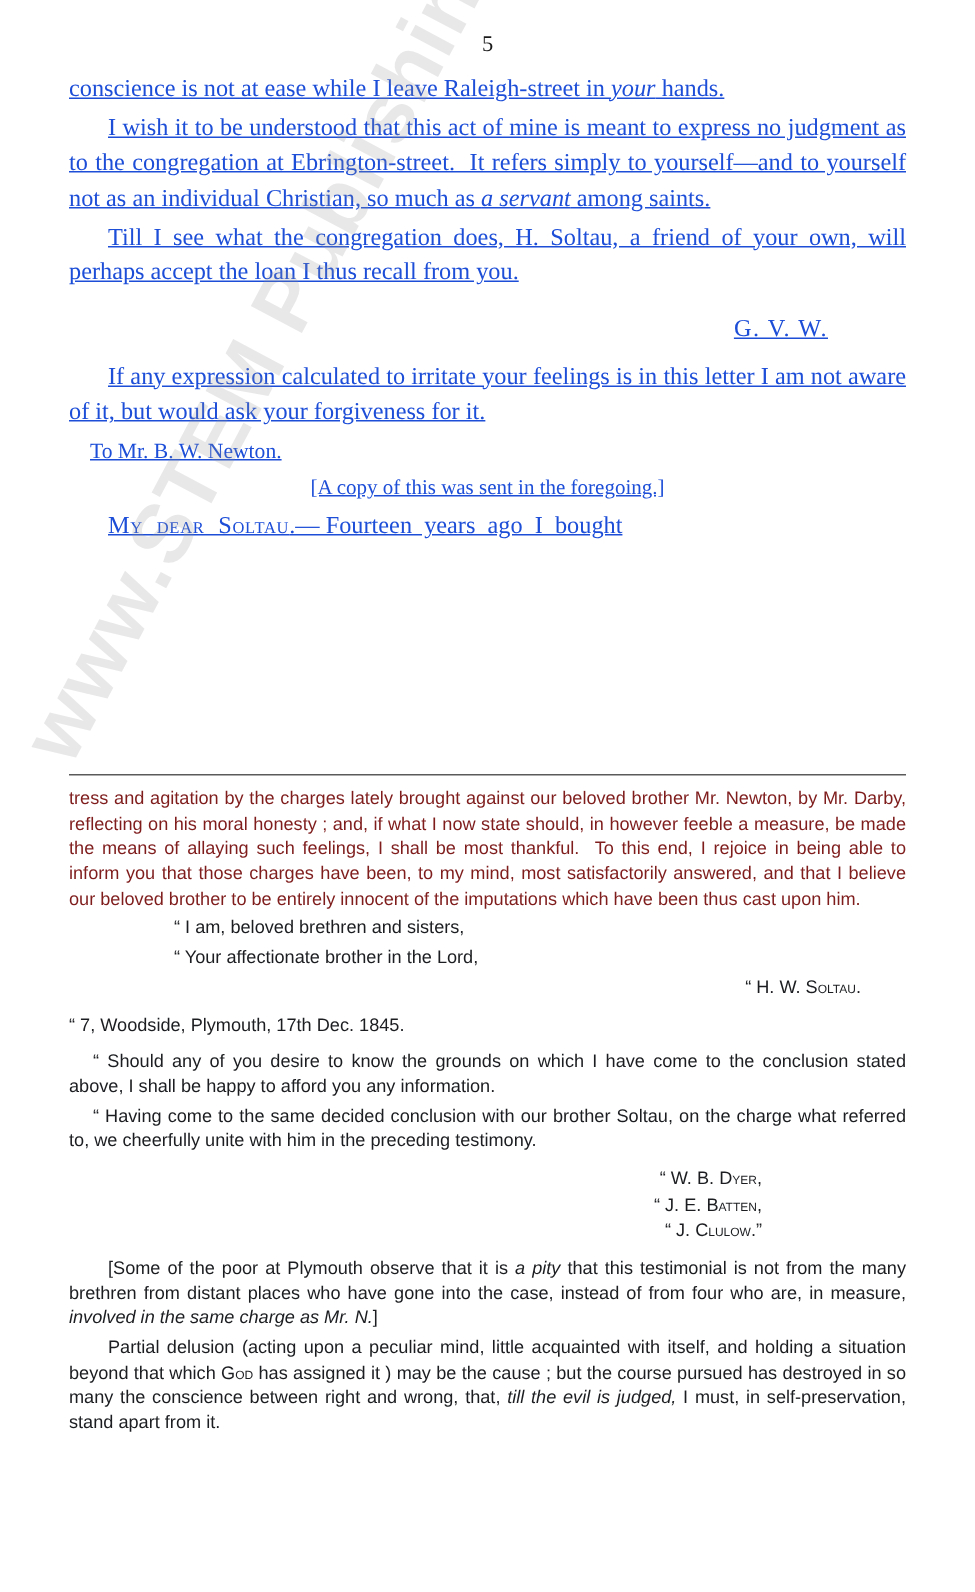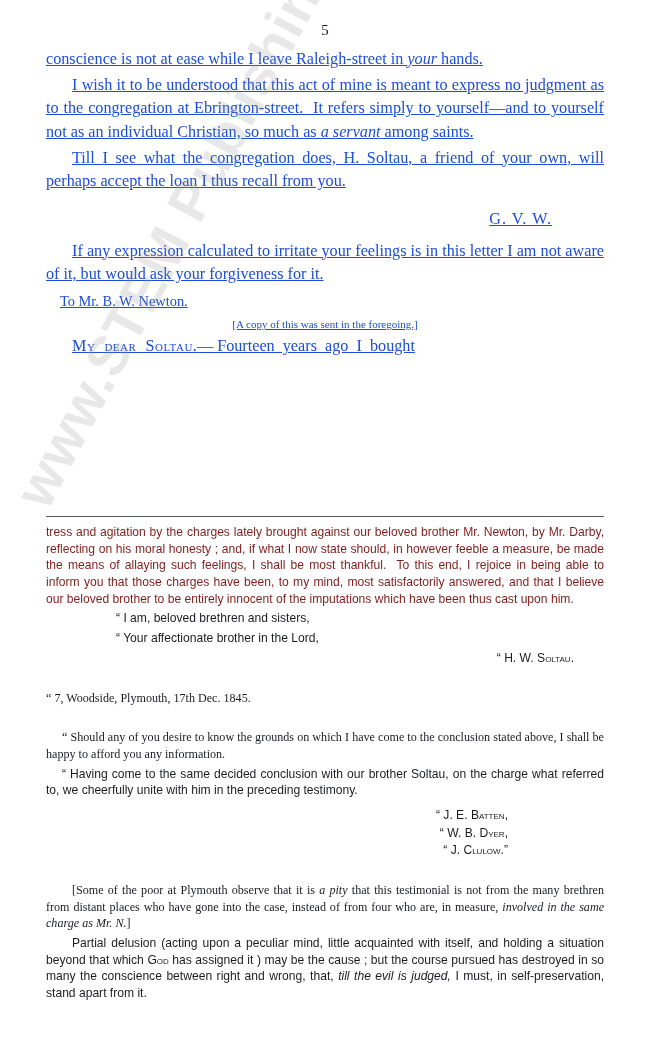"[A copy of this was" .upper .bracket-note { font-size: 11px -> 14px }
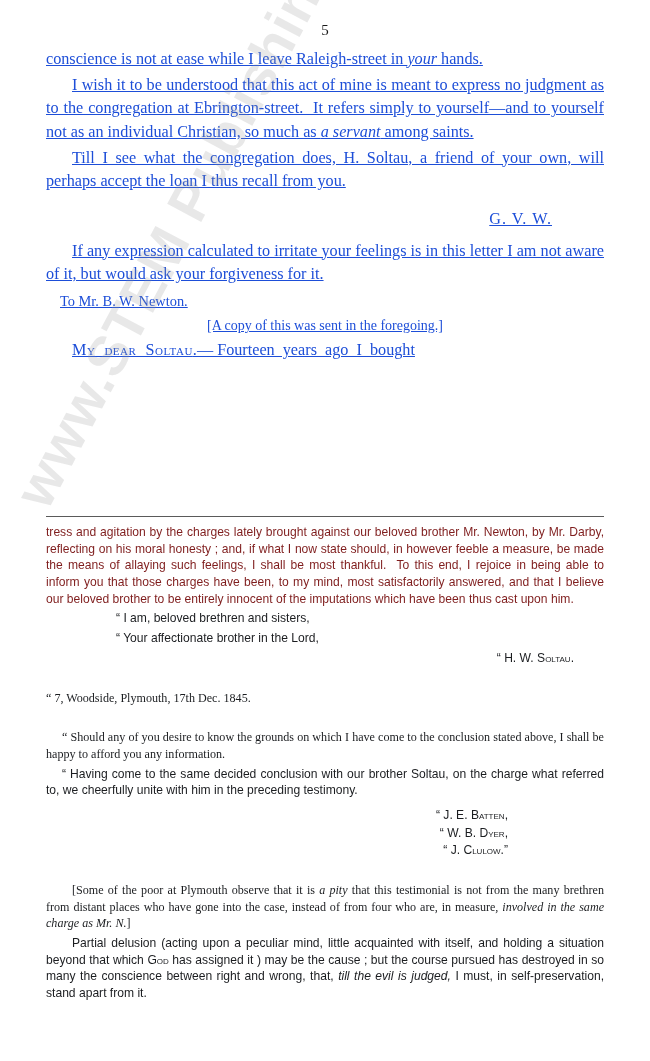"“ 7, Woodside, Plymouth, 17th" .lower .blockgap { font-family: Liberation Serif, serif -> none; margin-top: 23px -> 8px }
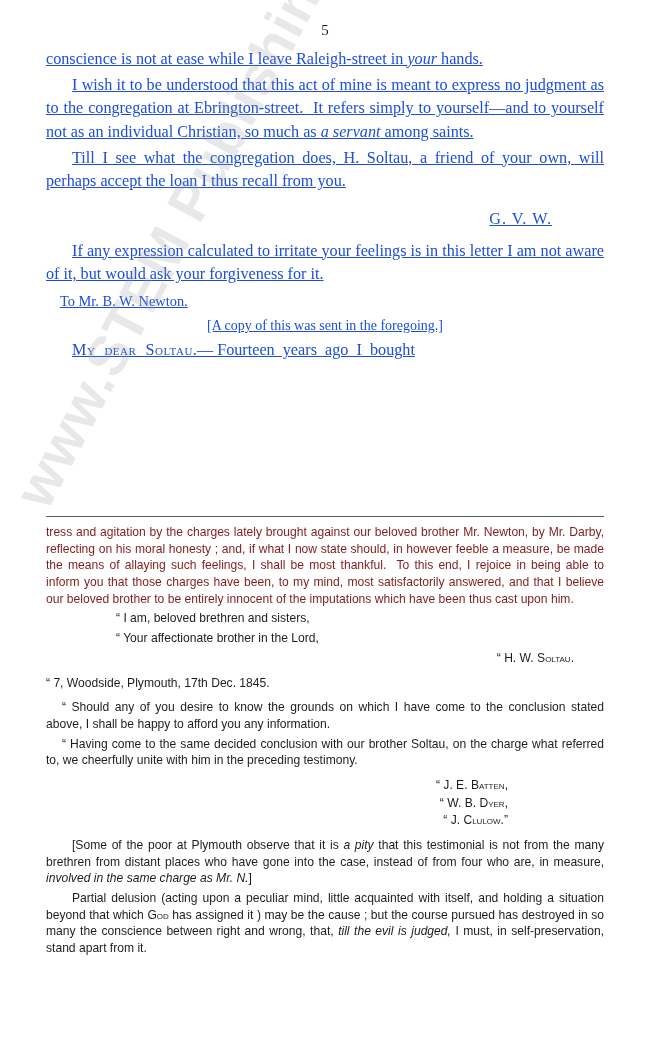"“ J. E. Batten," p { order: before "“ W. B. Dyer," -> after "“ W. B. Dyer," }
